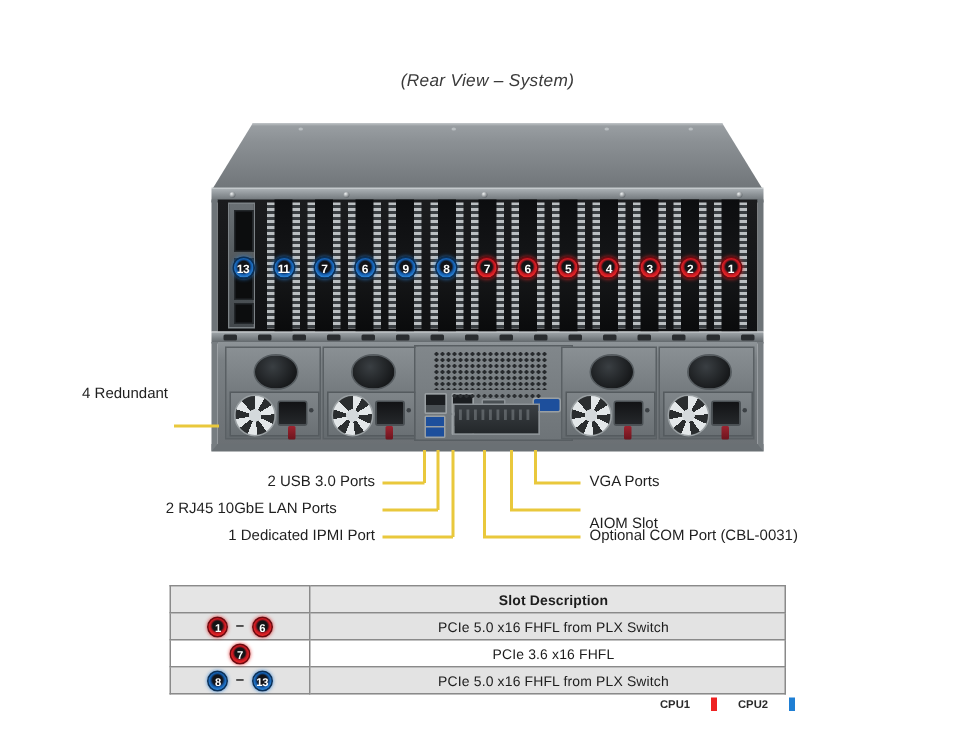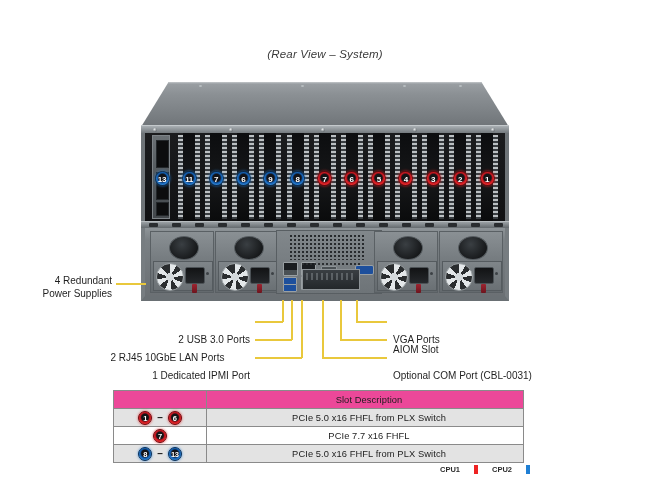"4 Redundant" .lbl { margin-top: 18px -> none }
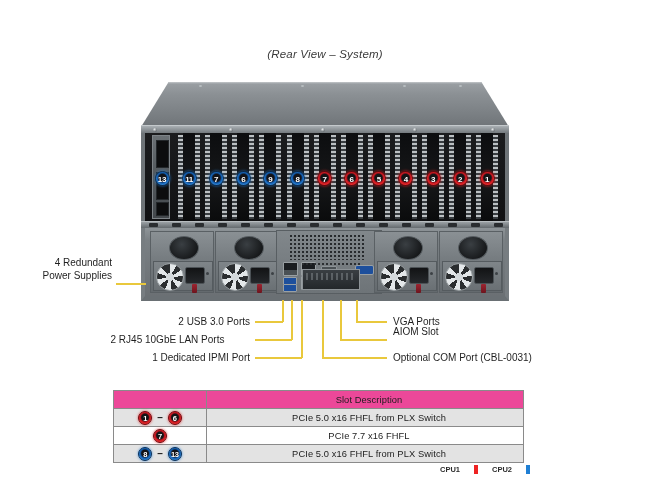"Power Supplies" div { html: <div>Power Supplies</div> -> none }
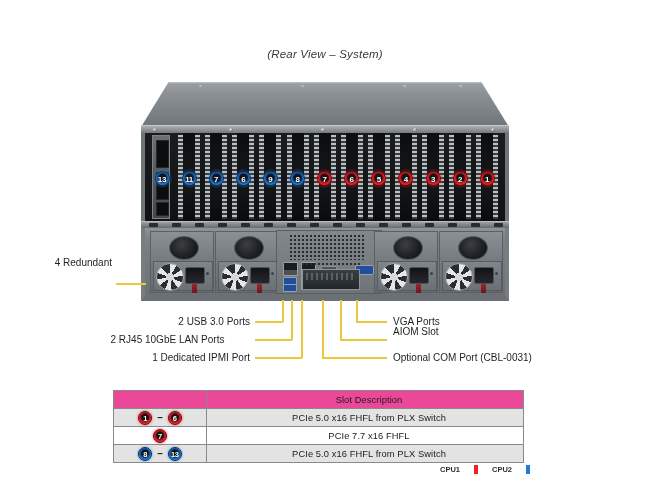"AIOM Slot" div.abs { top: 326px -> 344px }
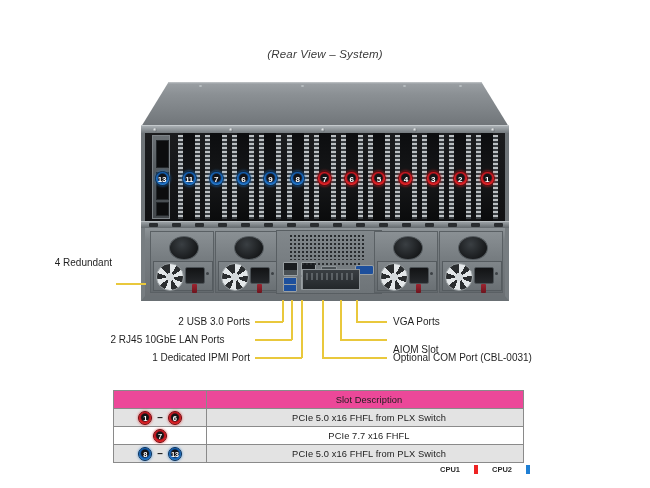"Slot Description" #slot-table thead th { background: #ec4899 -> #e5e5e5; font-weight: normal -> bold }
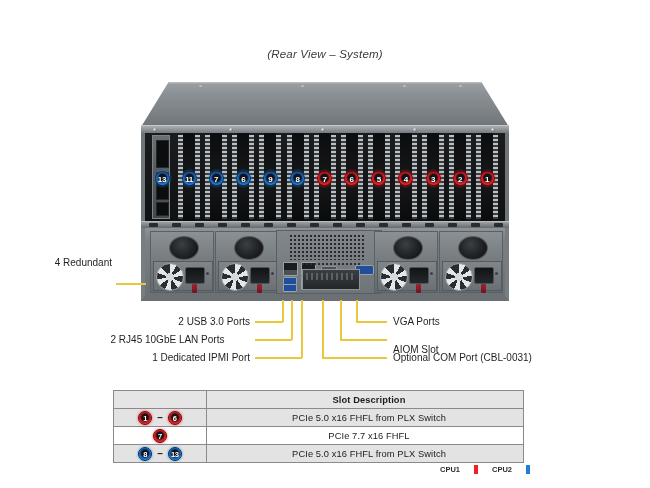"PCIe 7.7 x16 FHFL" td.c-desc { text: 7.7 -> 3.6 }
